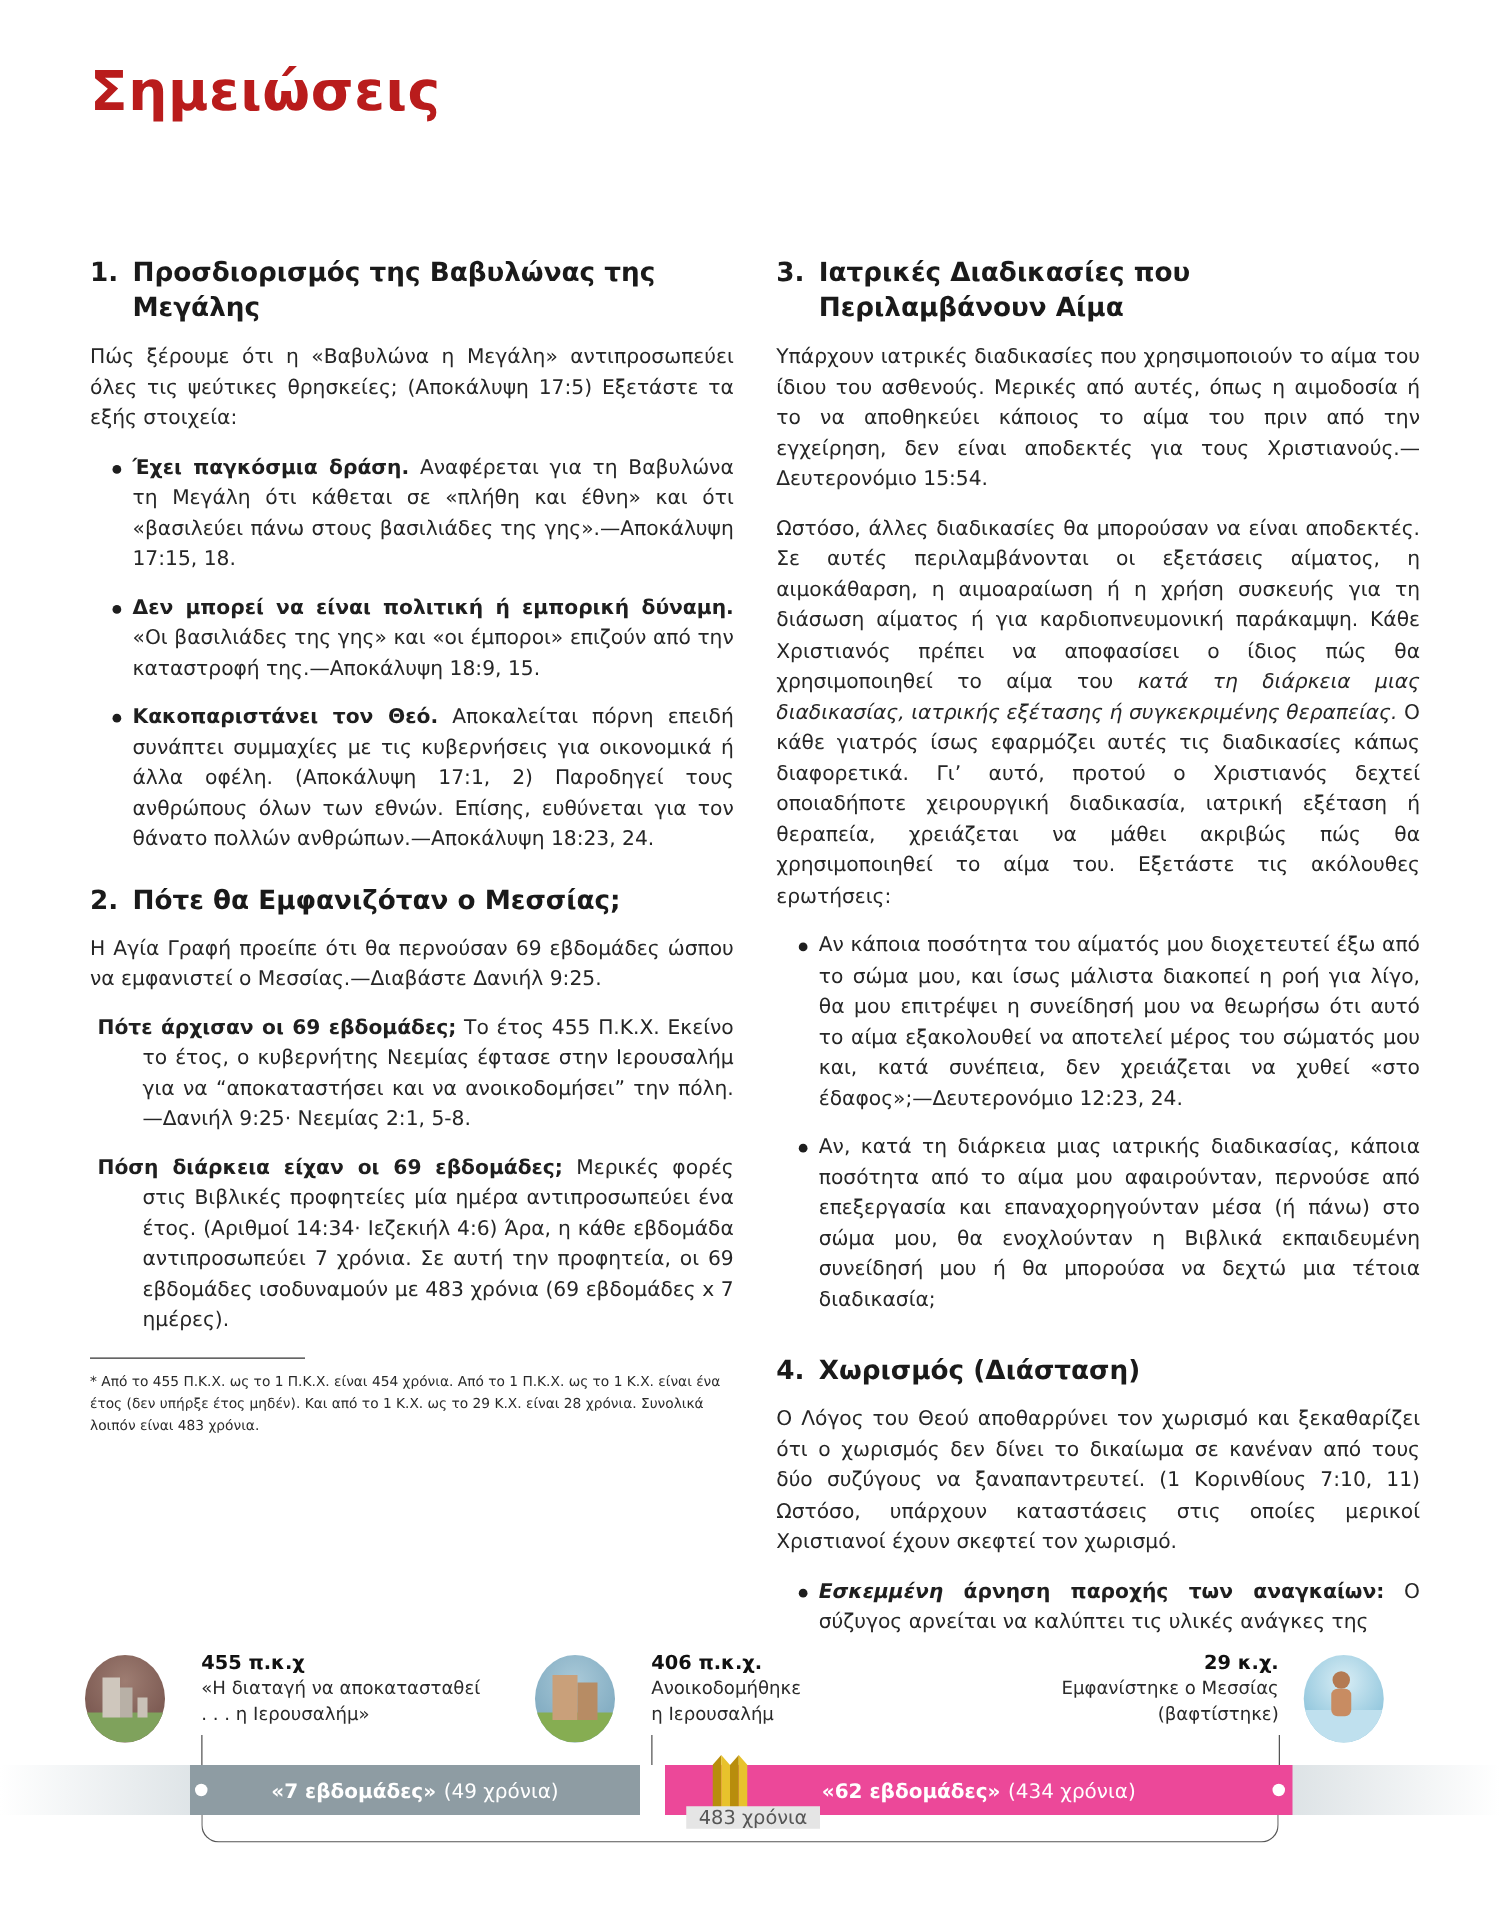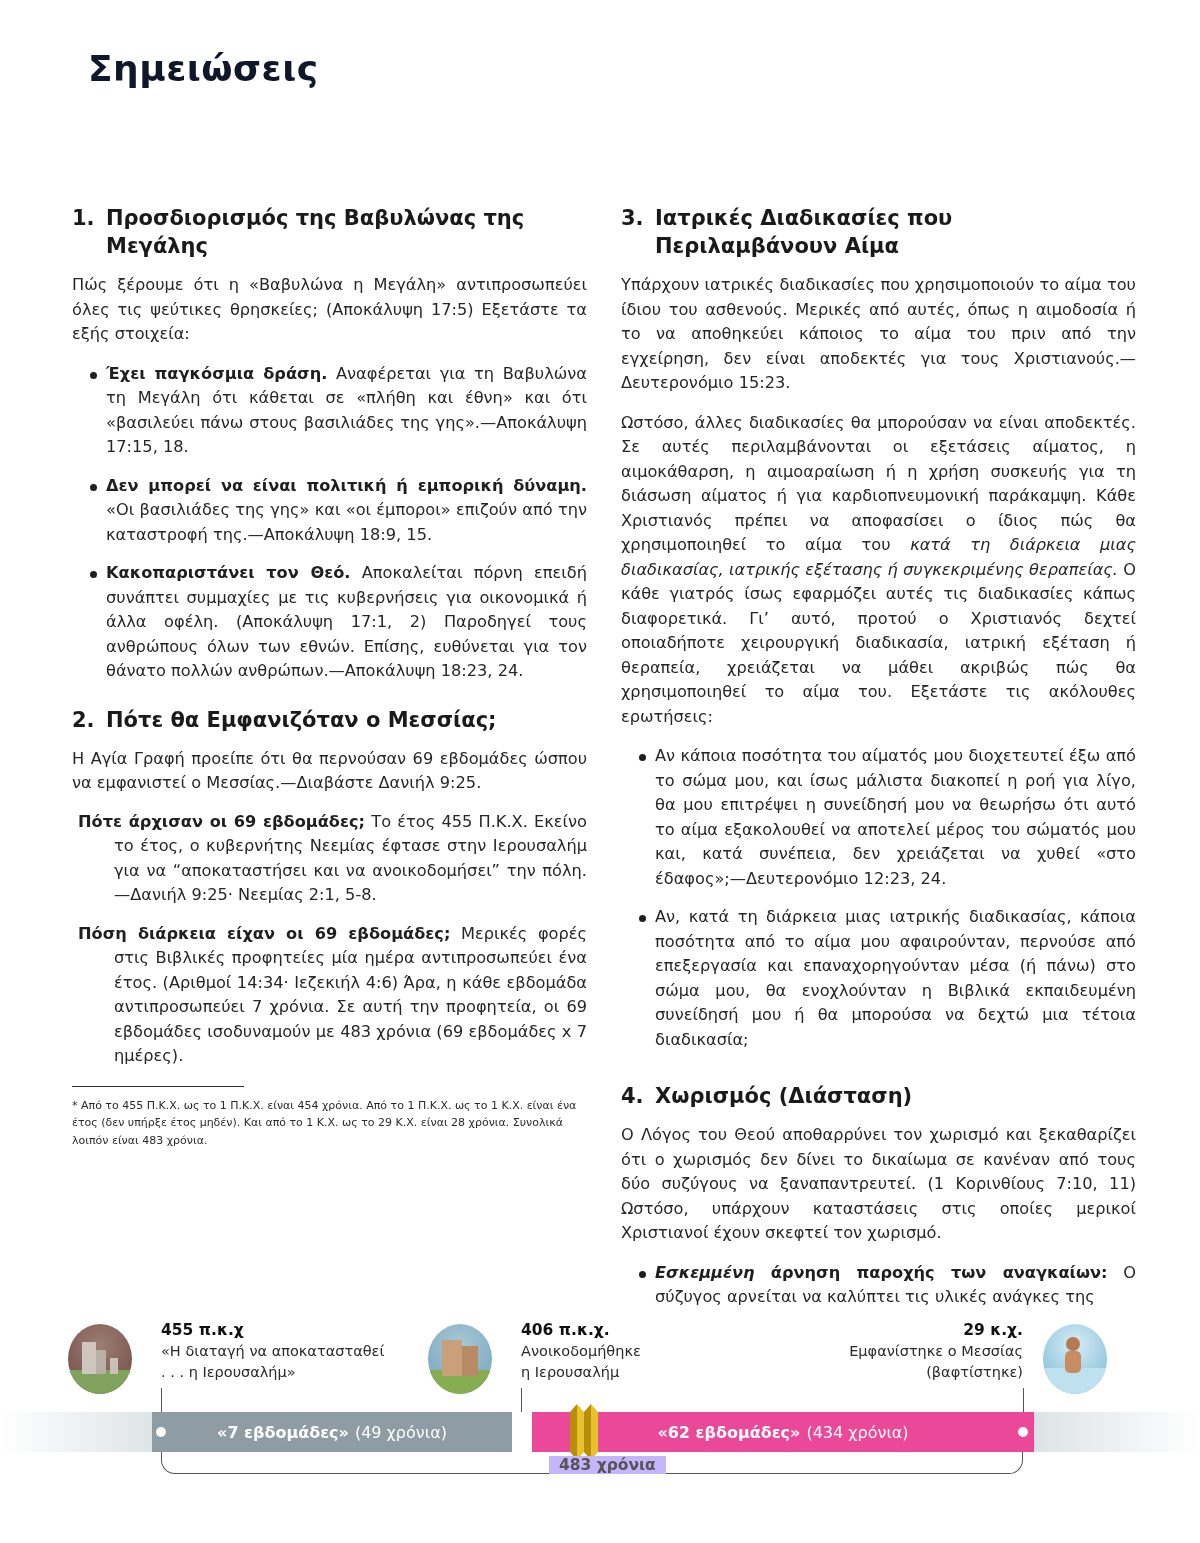"Σημειώσεις" .page-title { color: #0f172a -> #b91c1c; font-size: 36px -> 44px; left: 88px -> 72px }
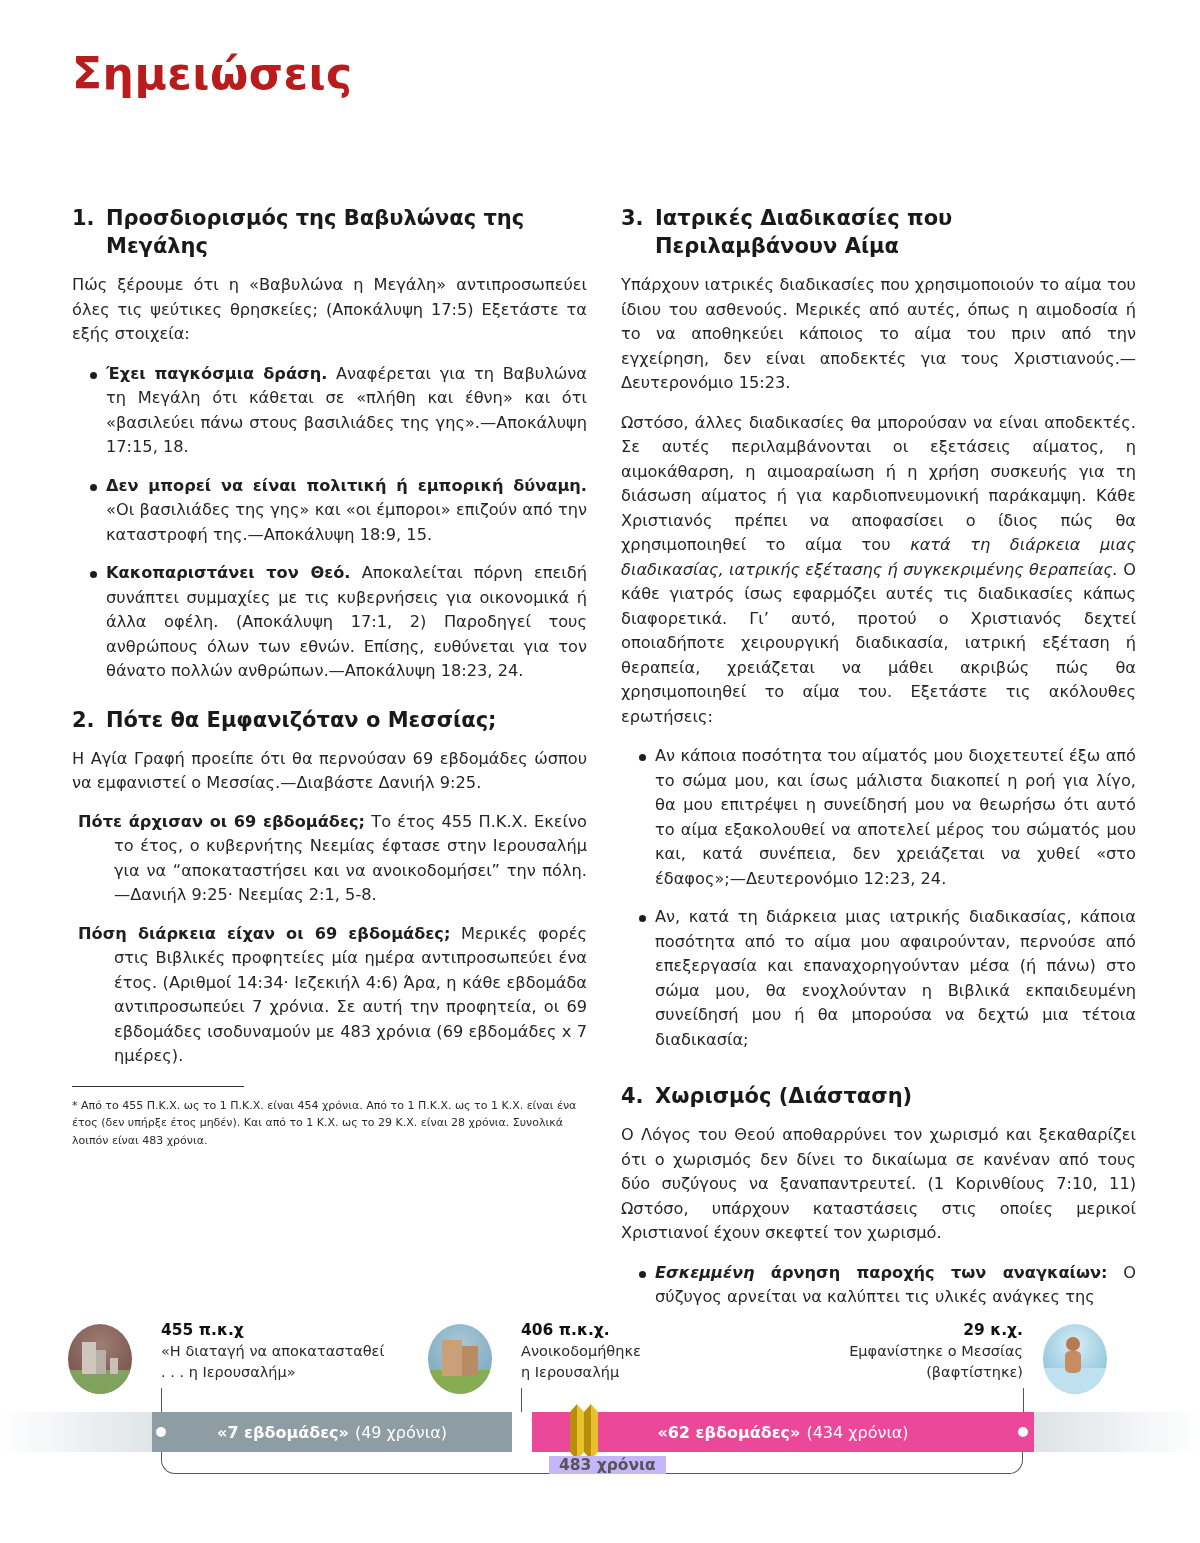"Υπάρχουν ιατρικές διαδικασίες που" p.after-title { text: 15:23 -> 15:54 }
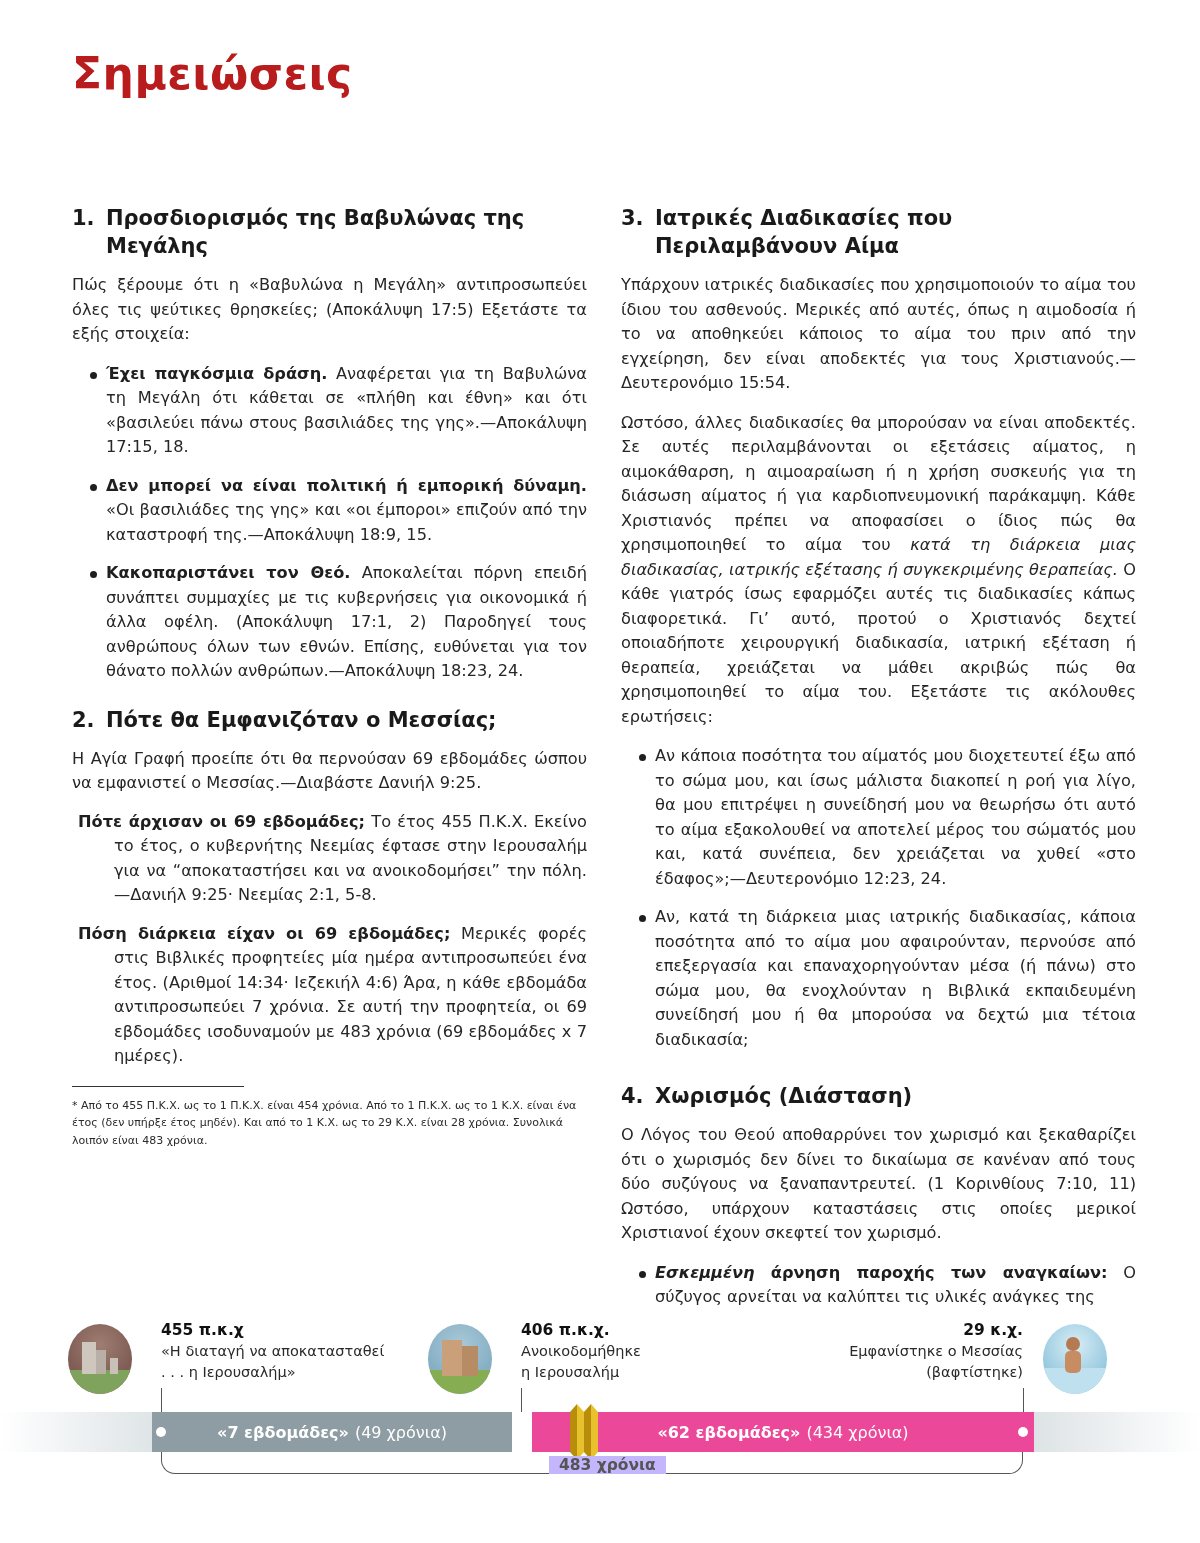"483 χρόνια" .tl-total { background: #c4b5fd -> #e5e5e5; font-weight: bold -> normal; top: 156px -> 145px }
